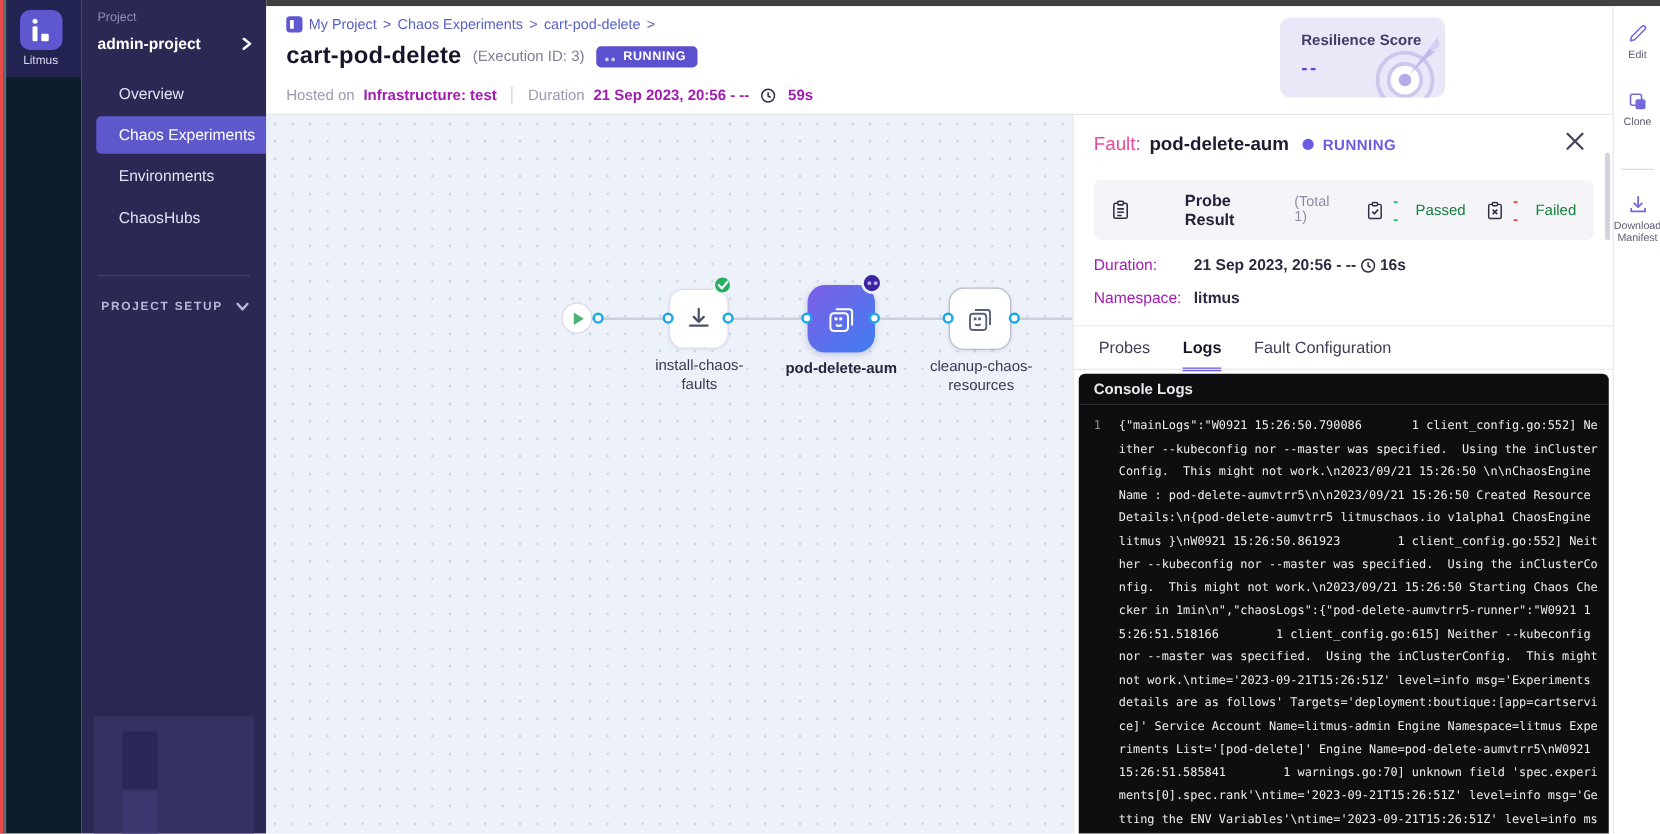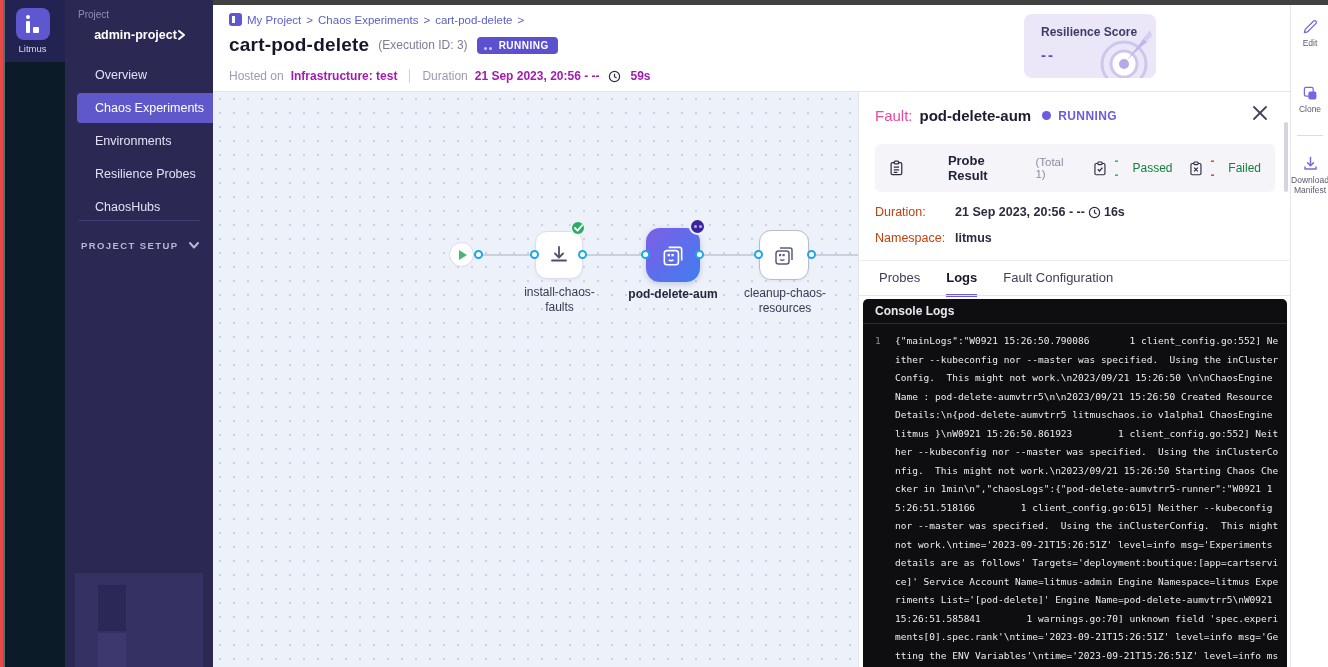"admin-project" .proj-select { justify-content: center -> space-between }
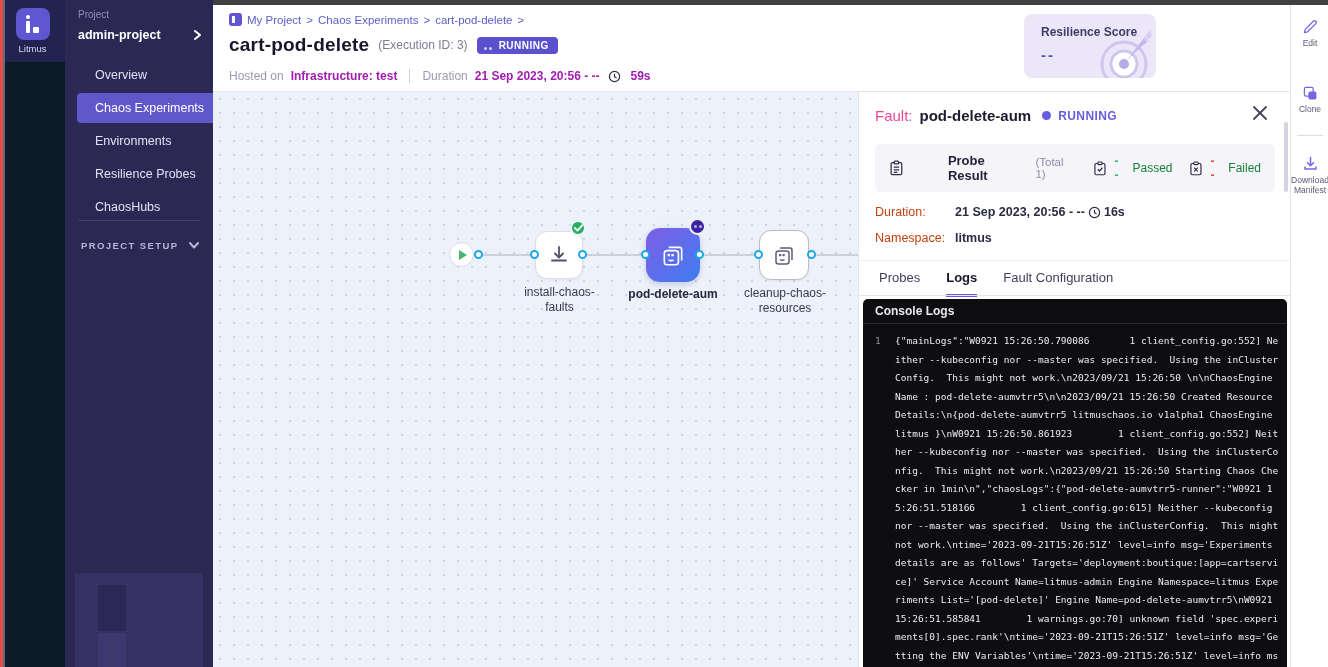"Clone" div.tool { top: 80px -> 68px }
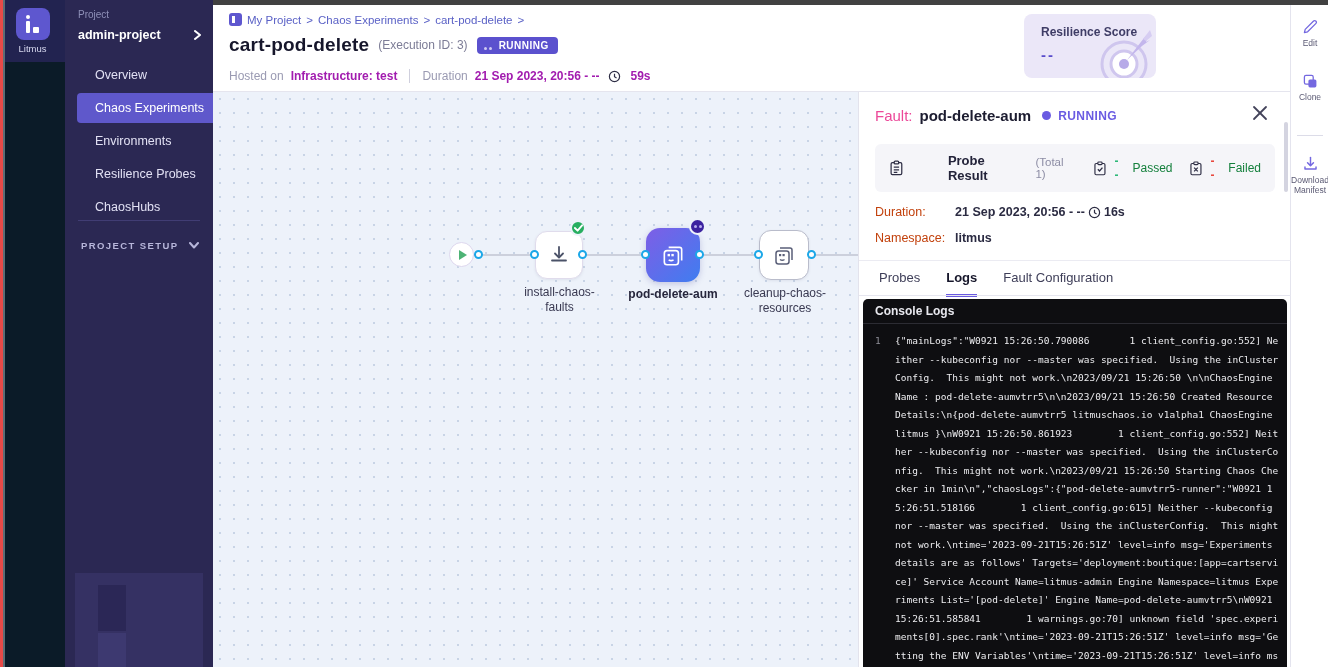"Resilience Probes" div.nav-item { html: <div>Resilience Probes</div> -> none }
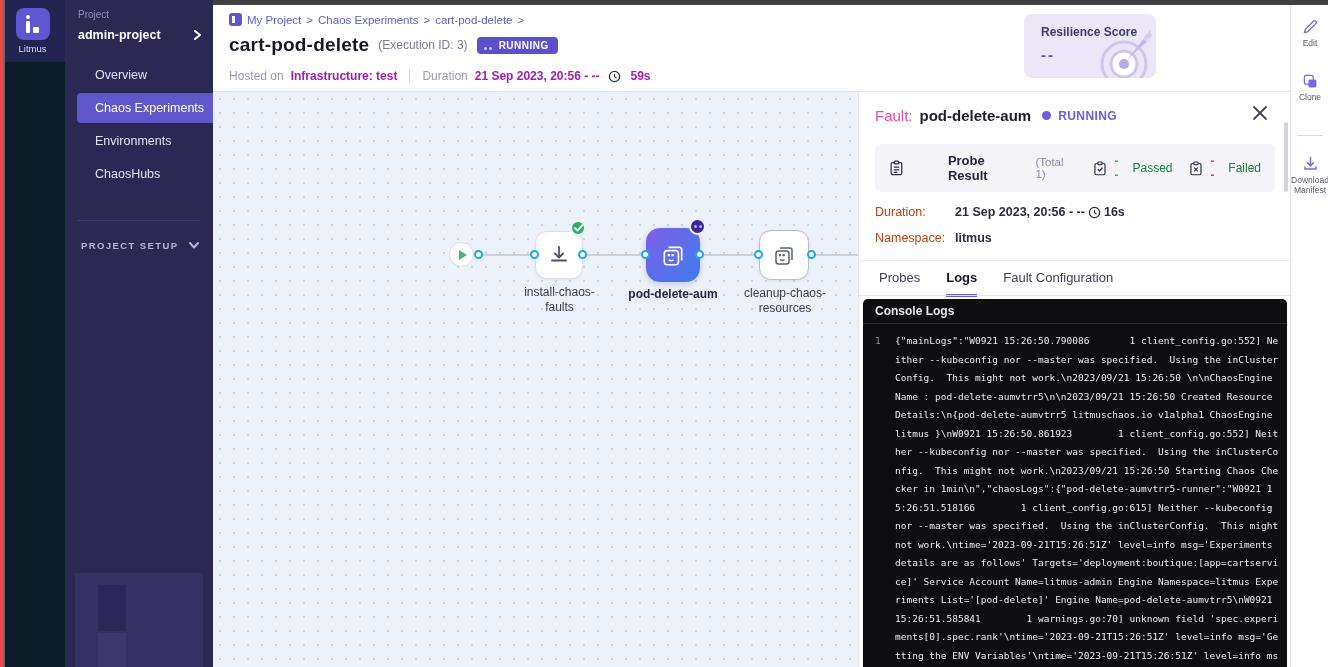"Duration:" .kv .k { color: #c2410c -> #a21caf }
